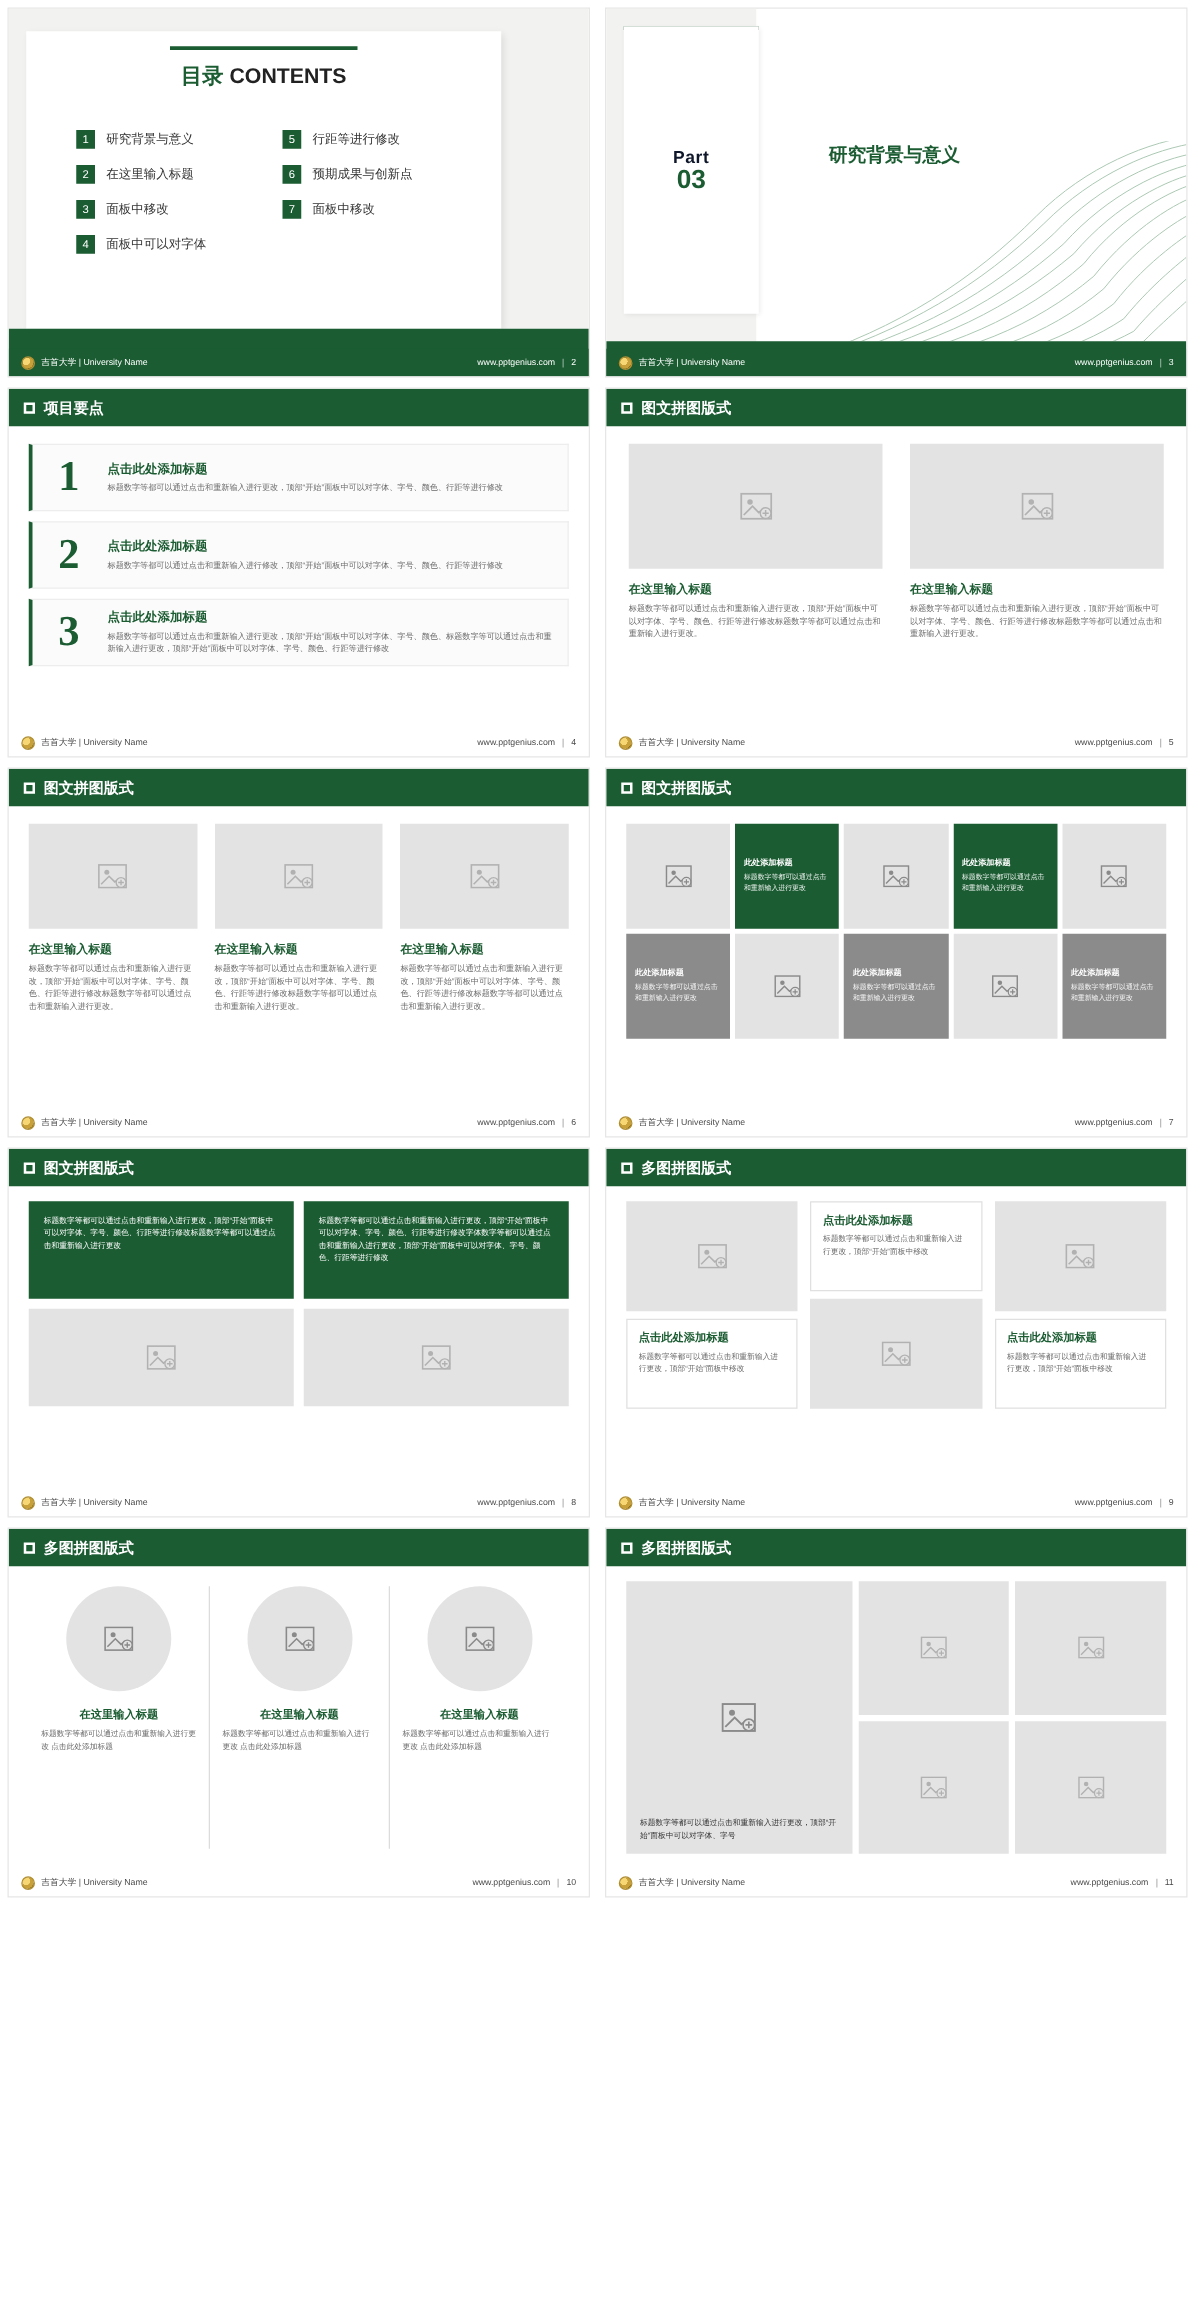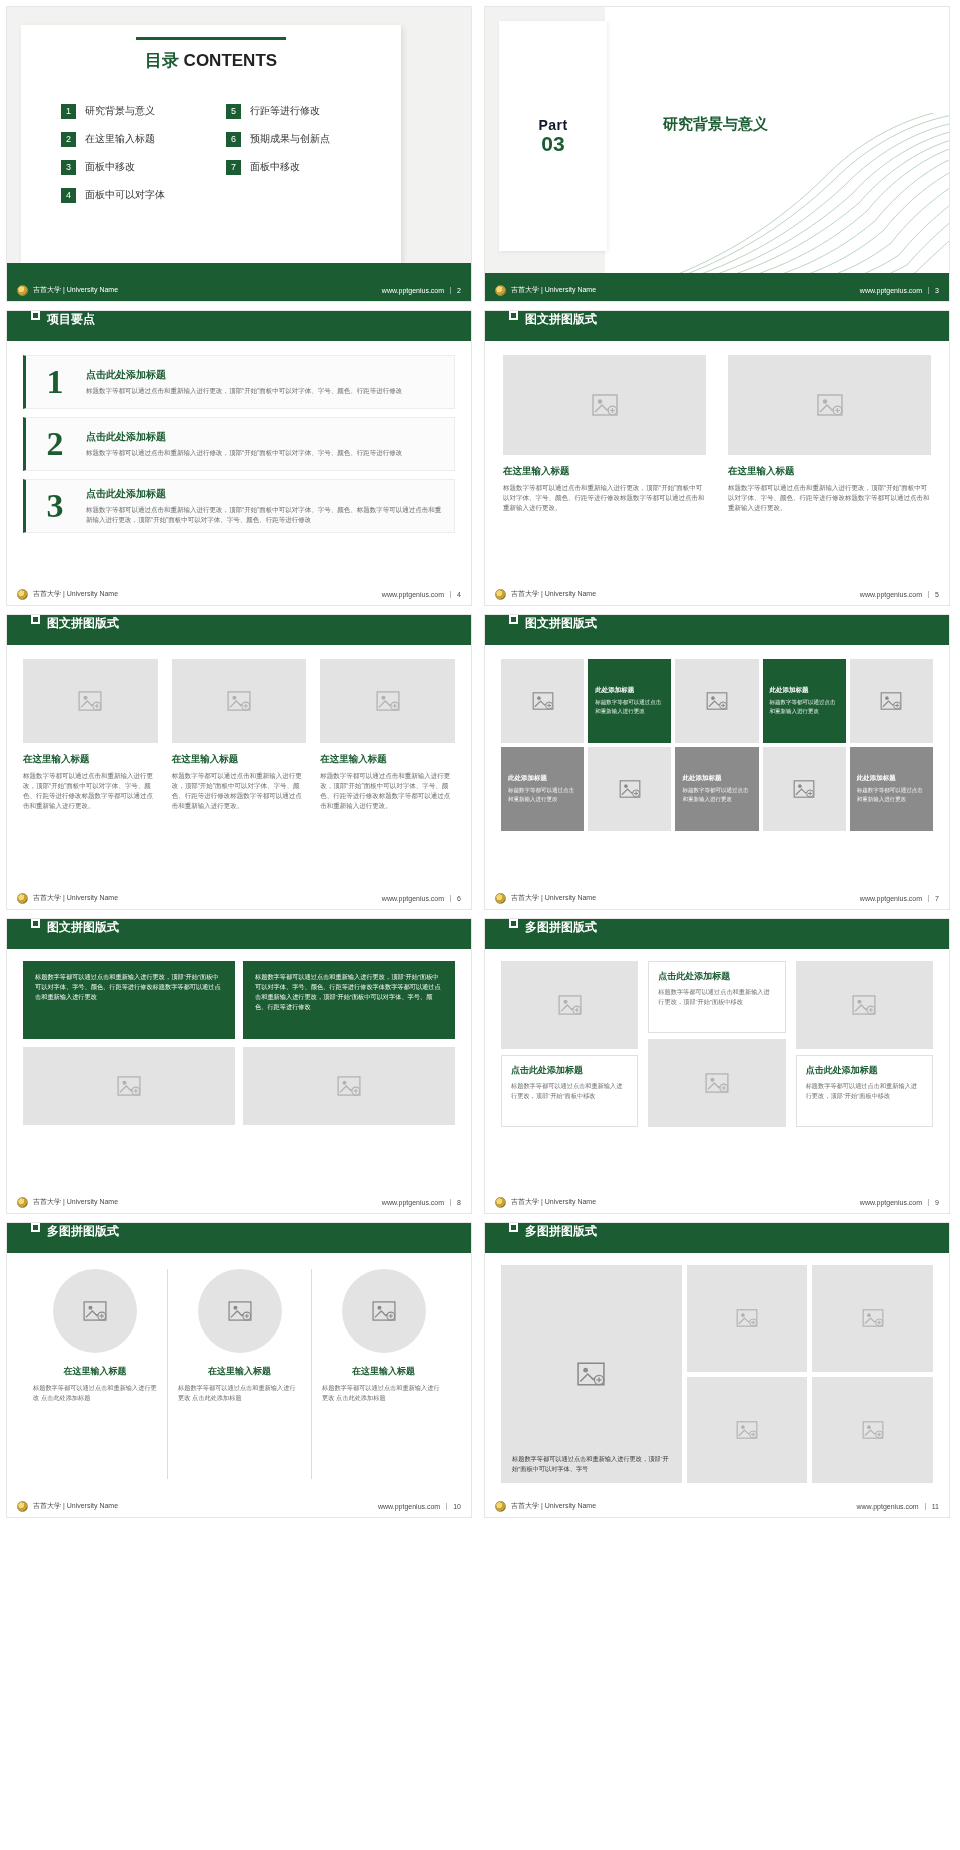"项目要点" .hdr { align-items: none -> center; padding-left: 24px -> 12px }
